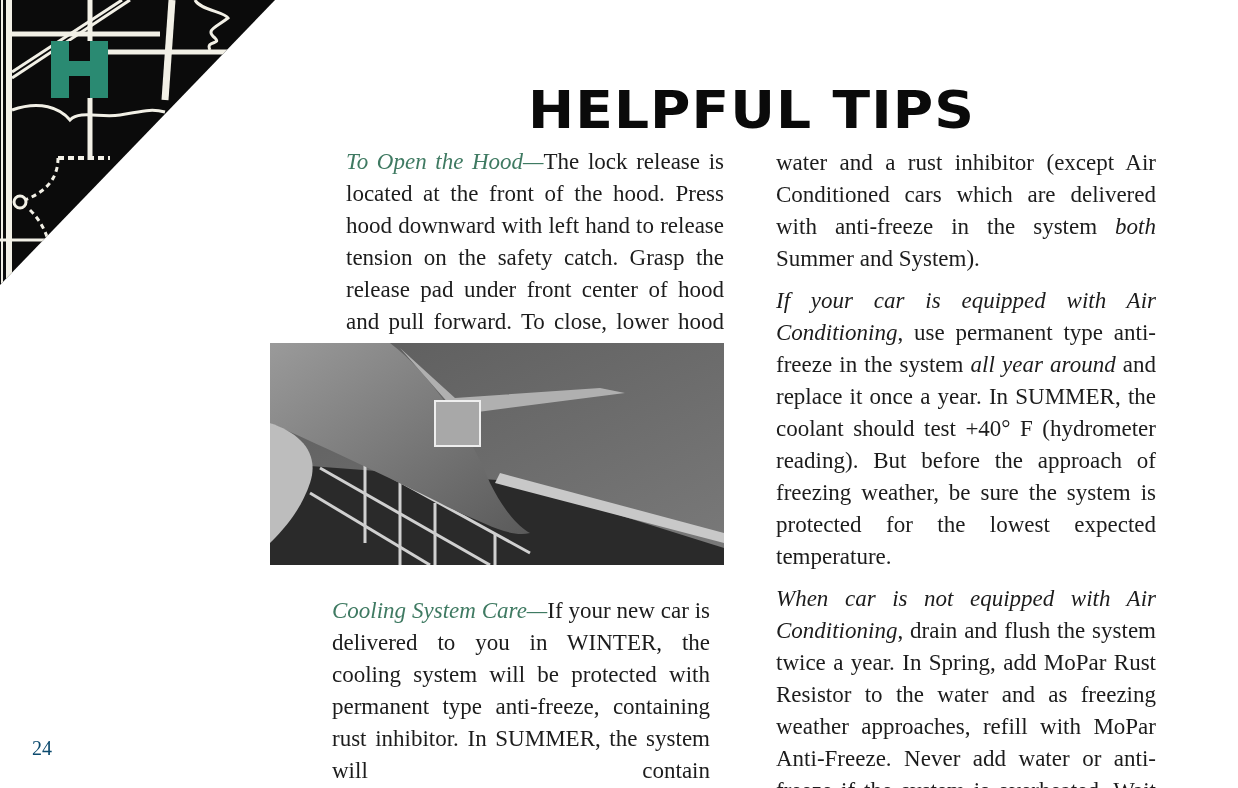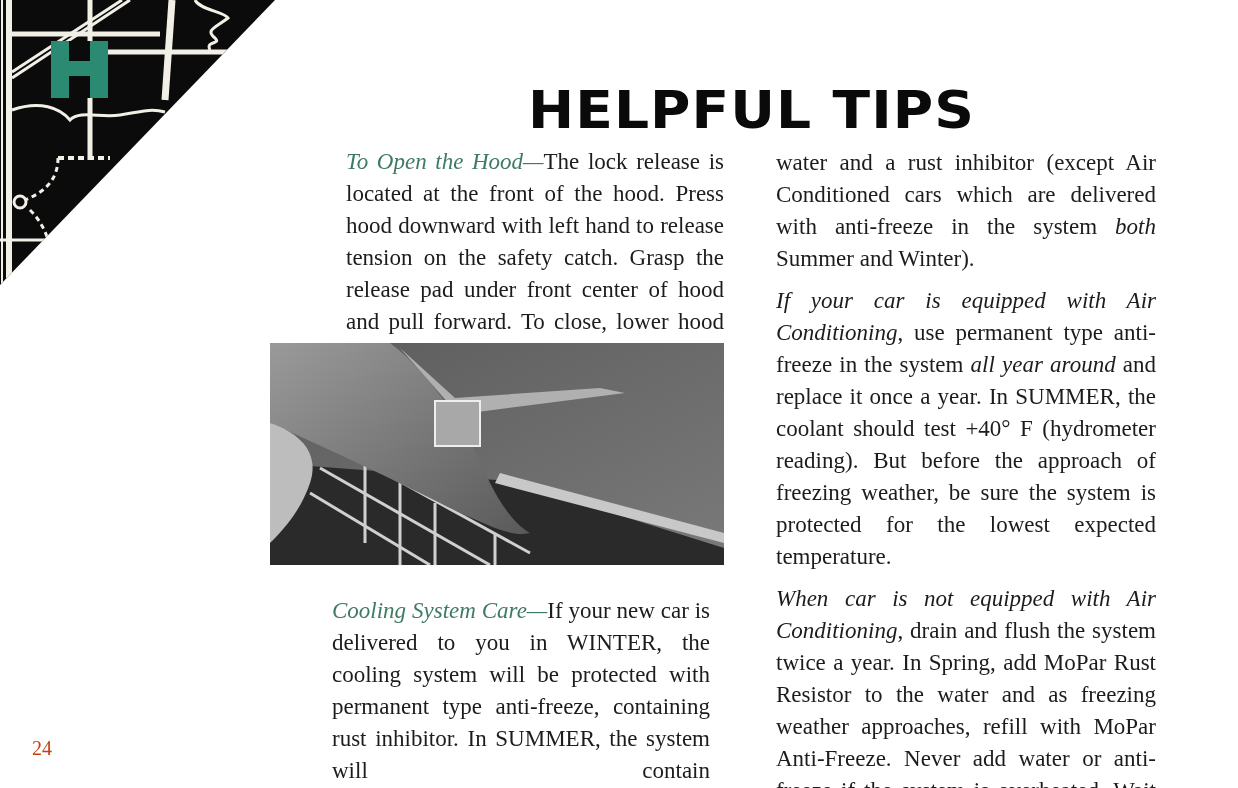"Summer and Winter)." span { text: Winter -> System }
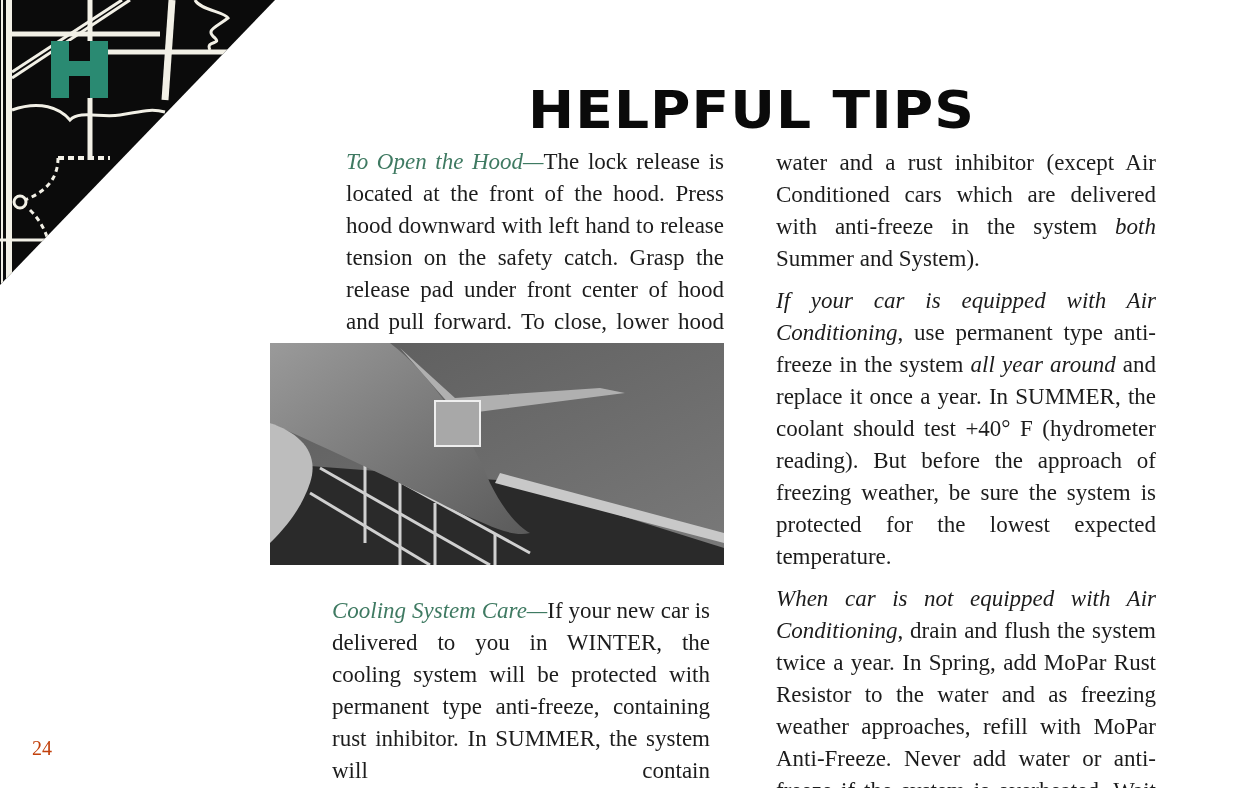"24" .page-number { color: #c2410c -> #0c4a6e }
